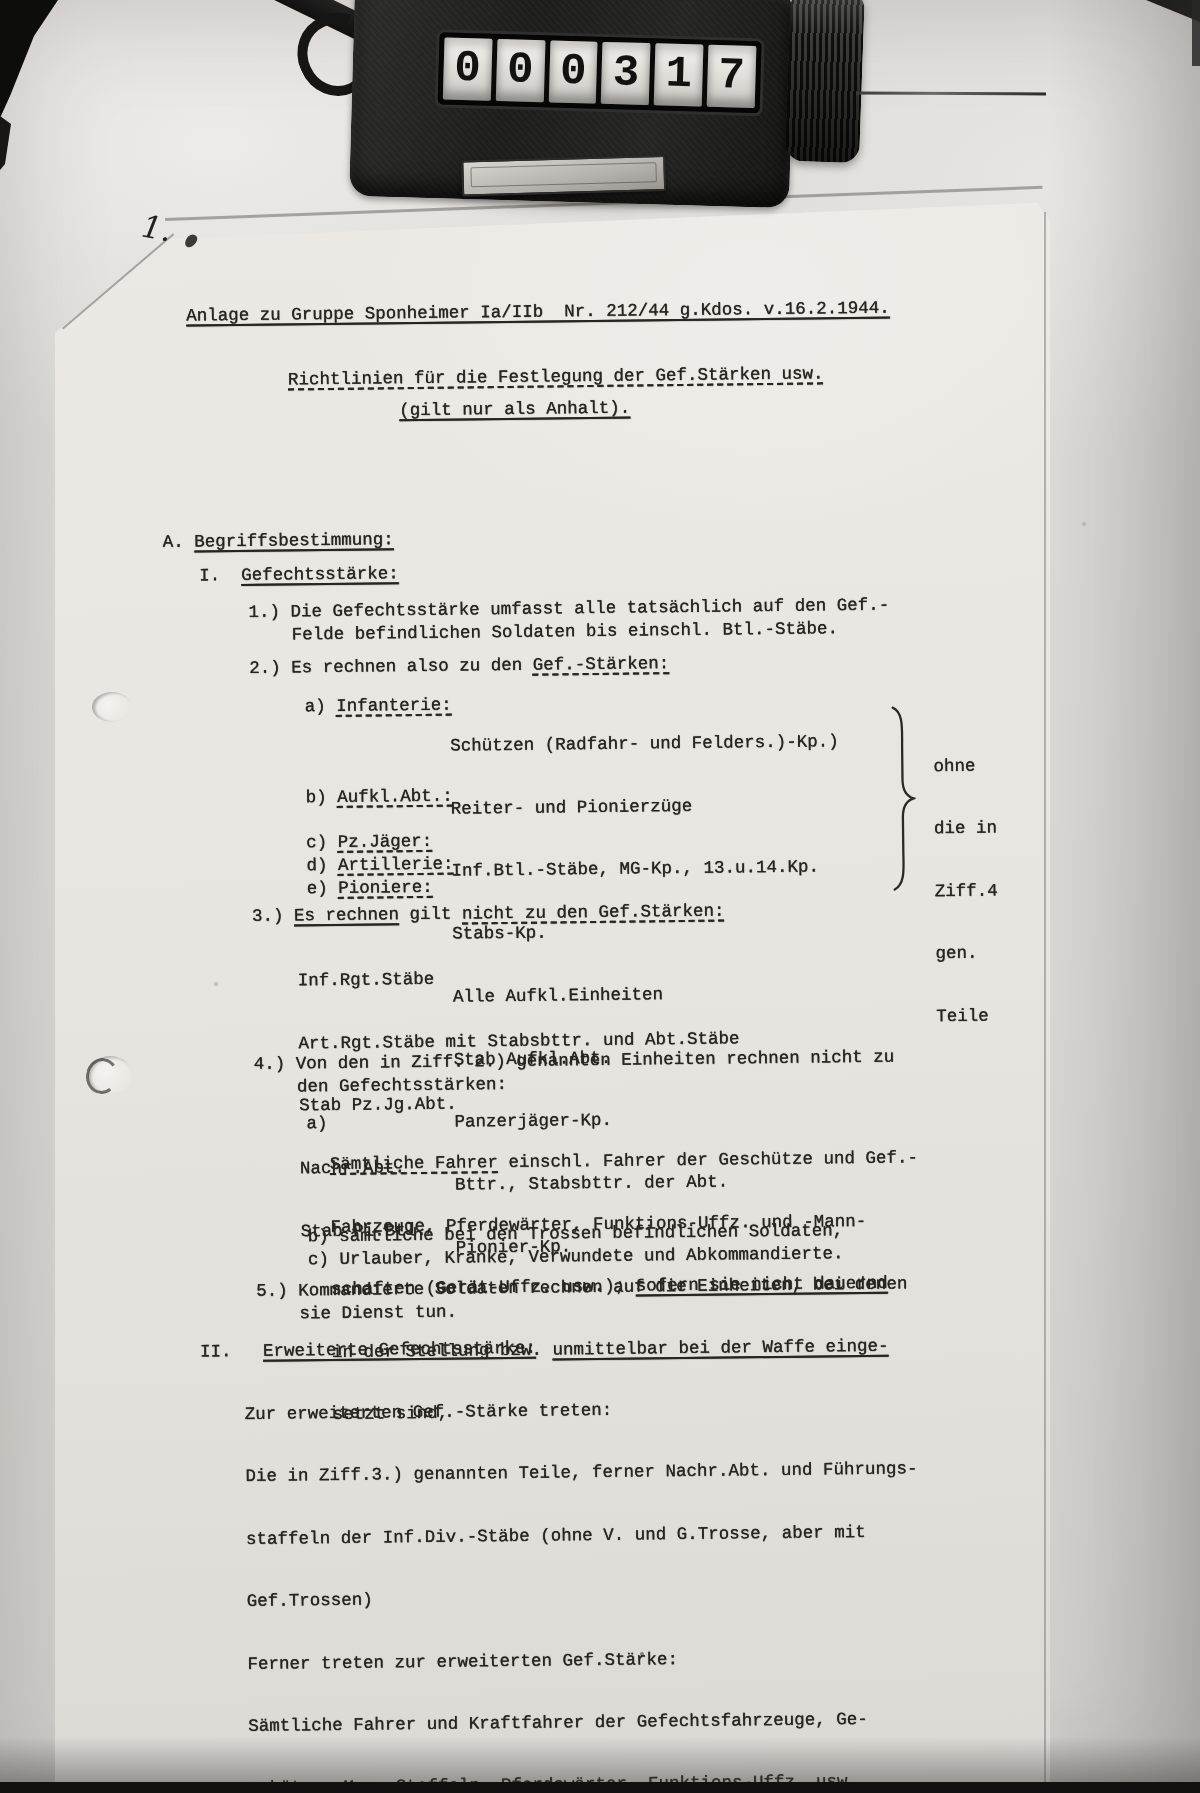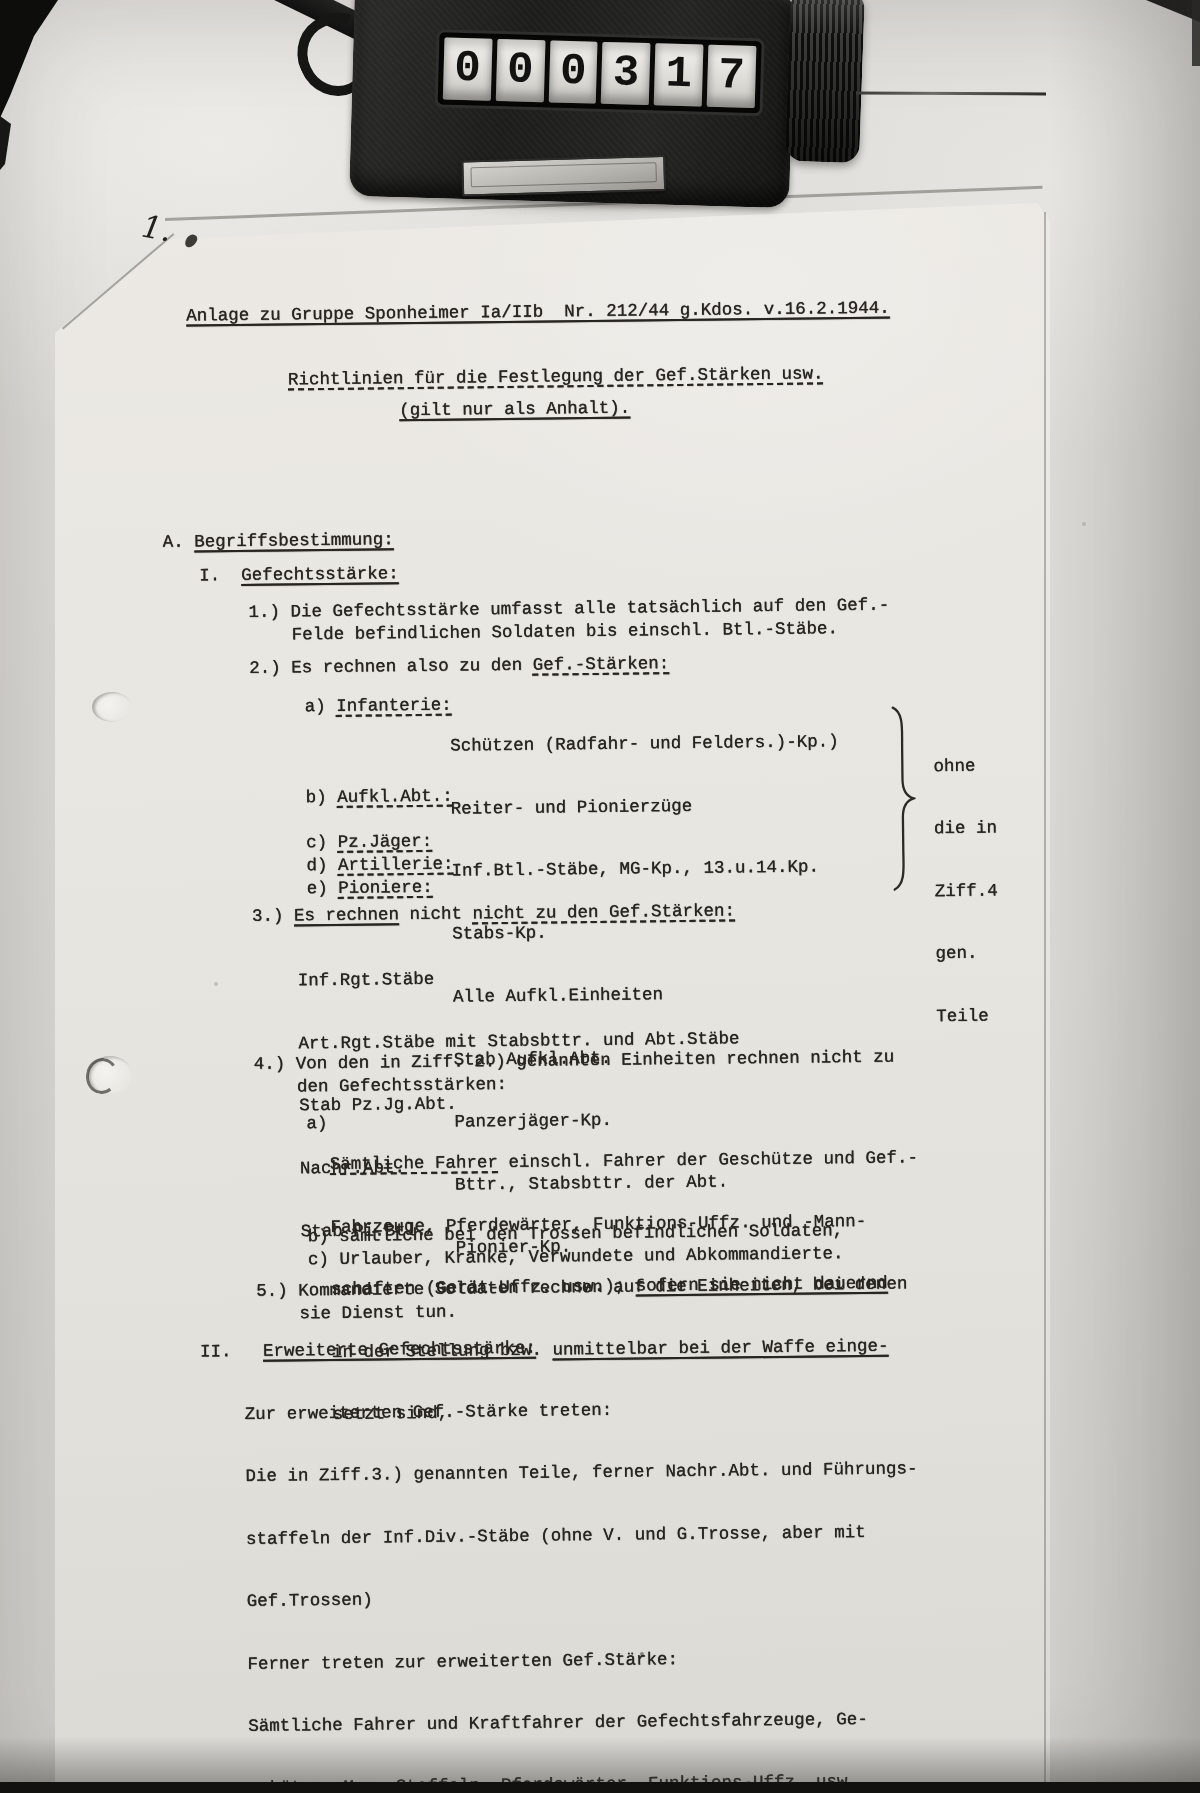"nicht" span { text: nicht -> gilt }
